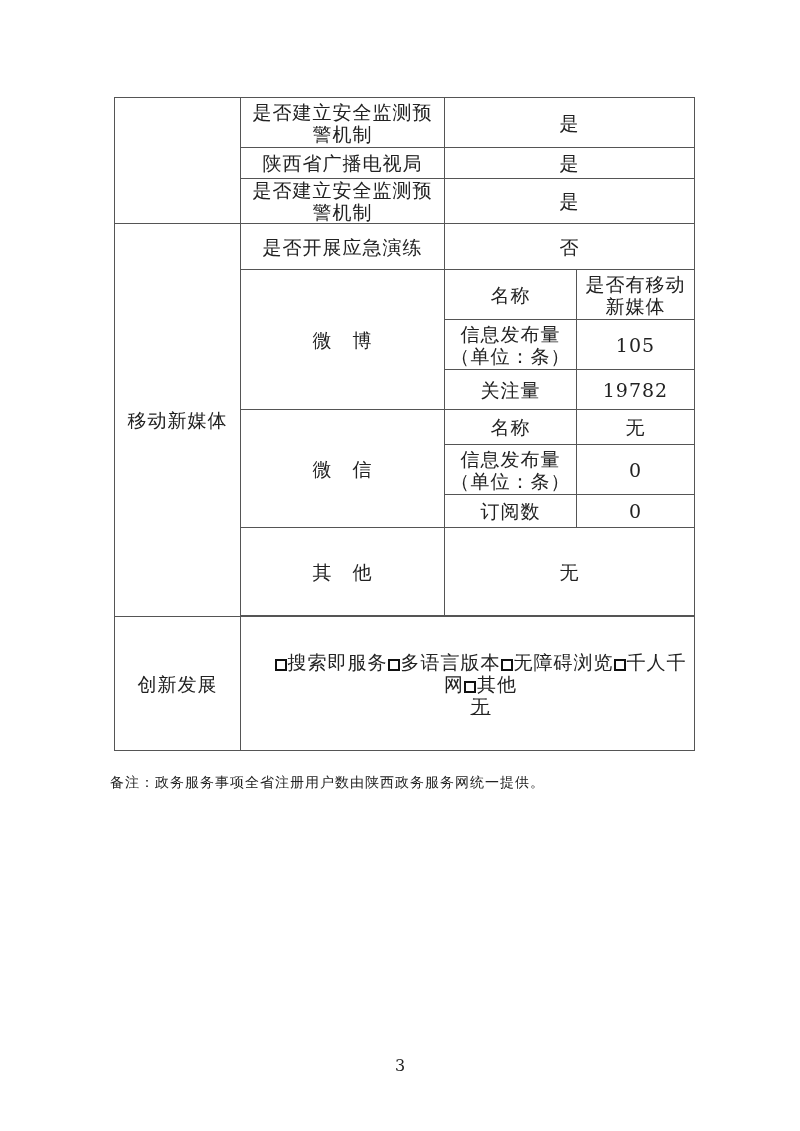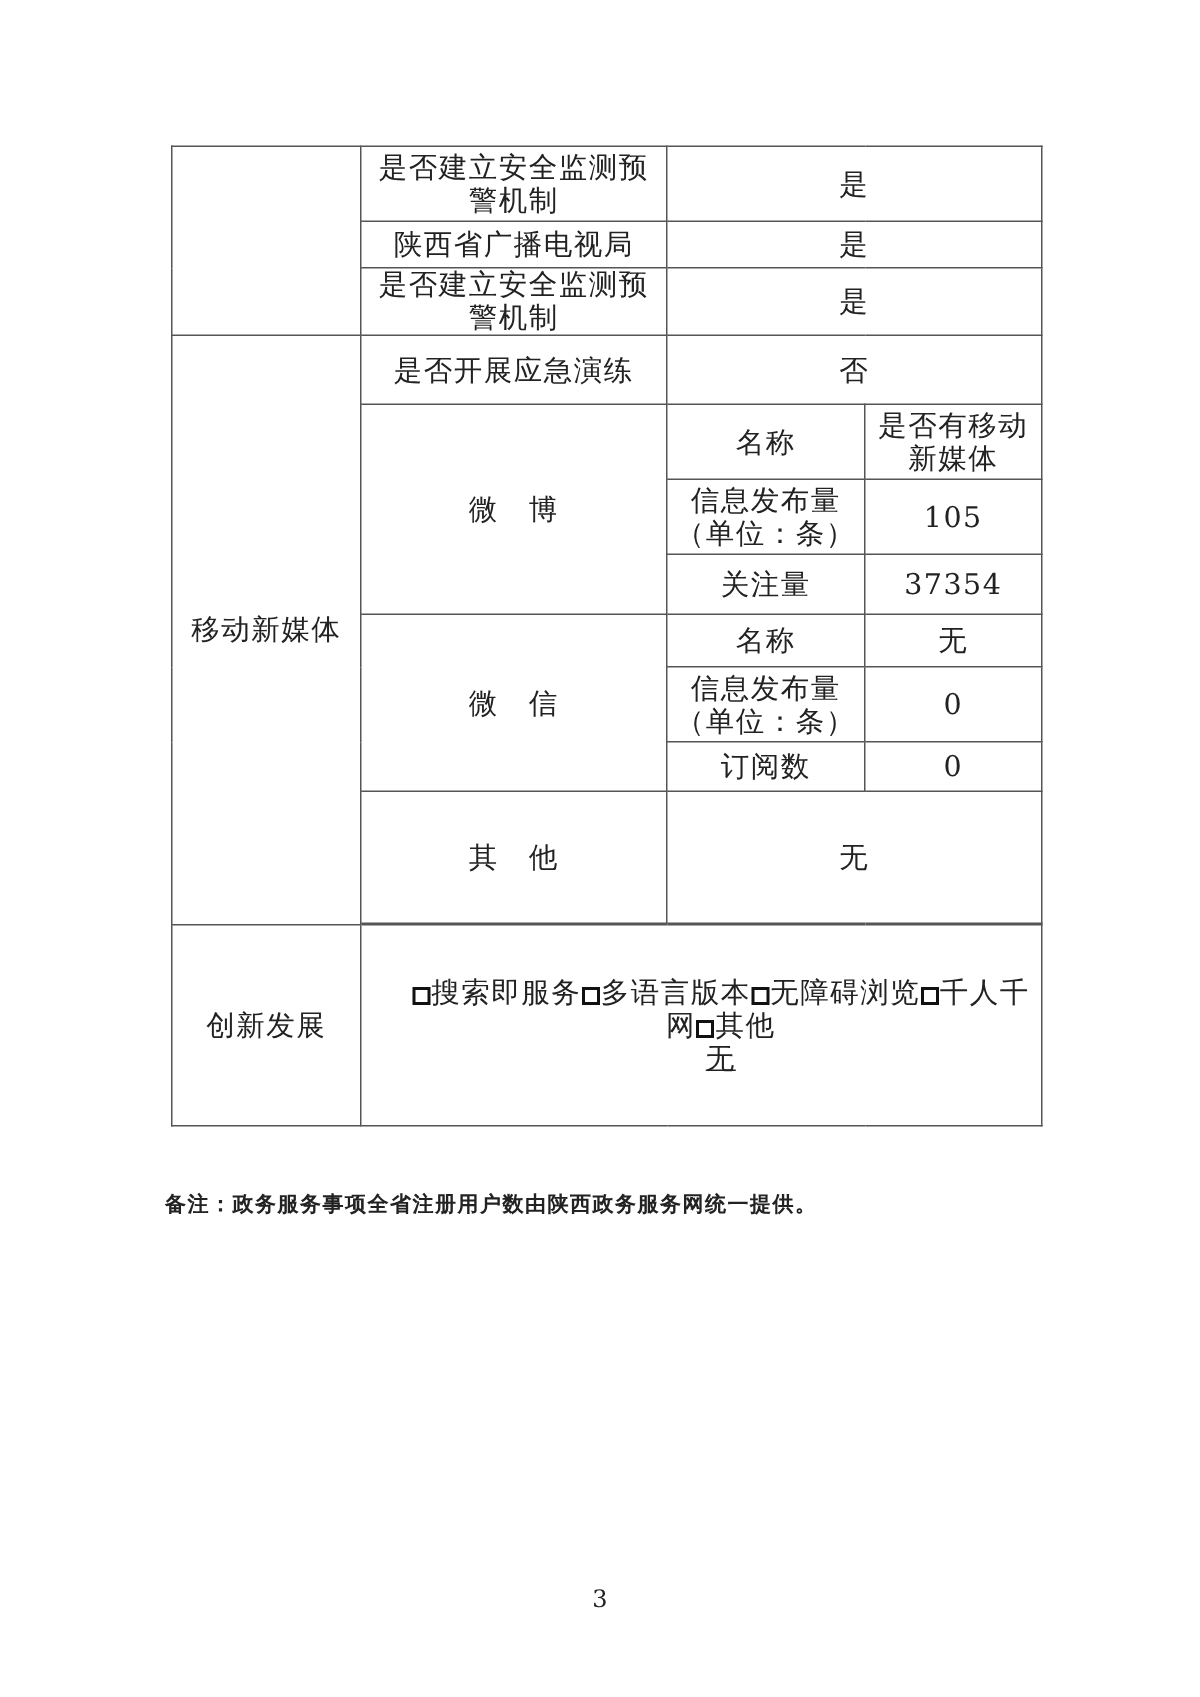"37354" td { text: 37354 -> 19782 }
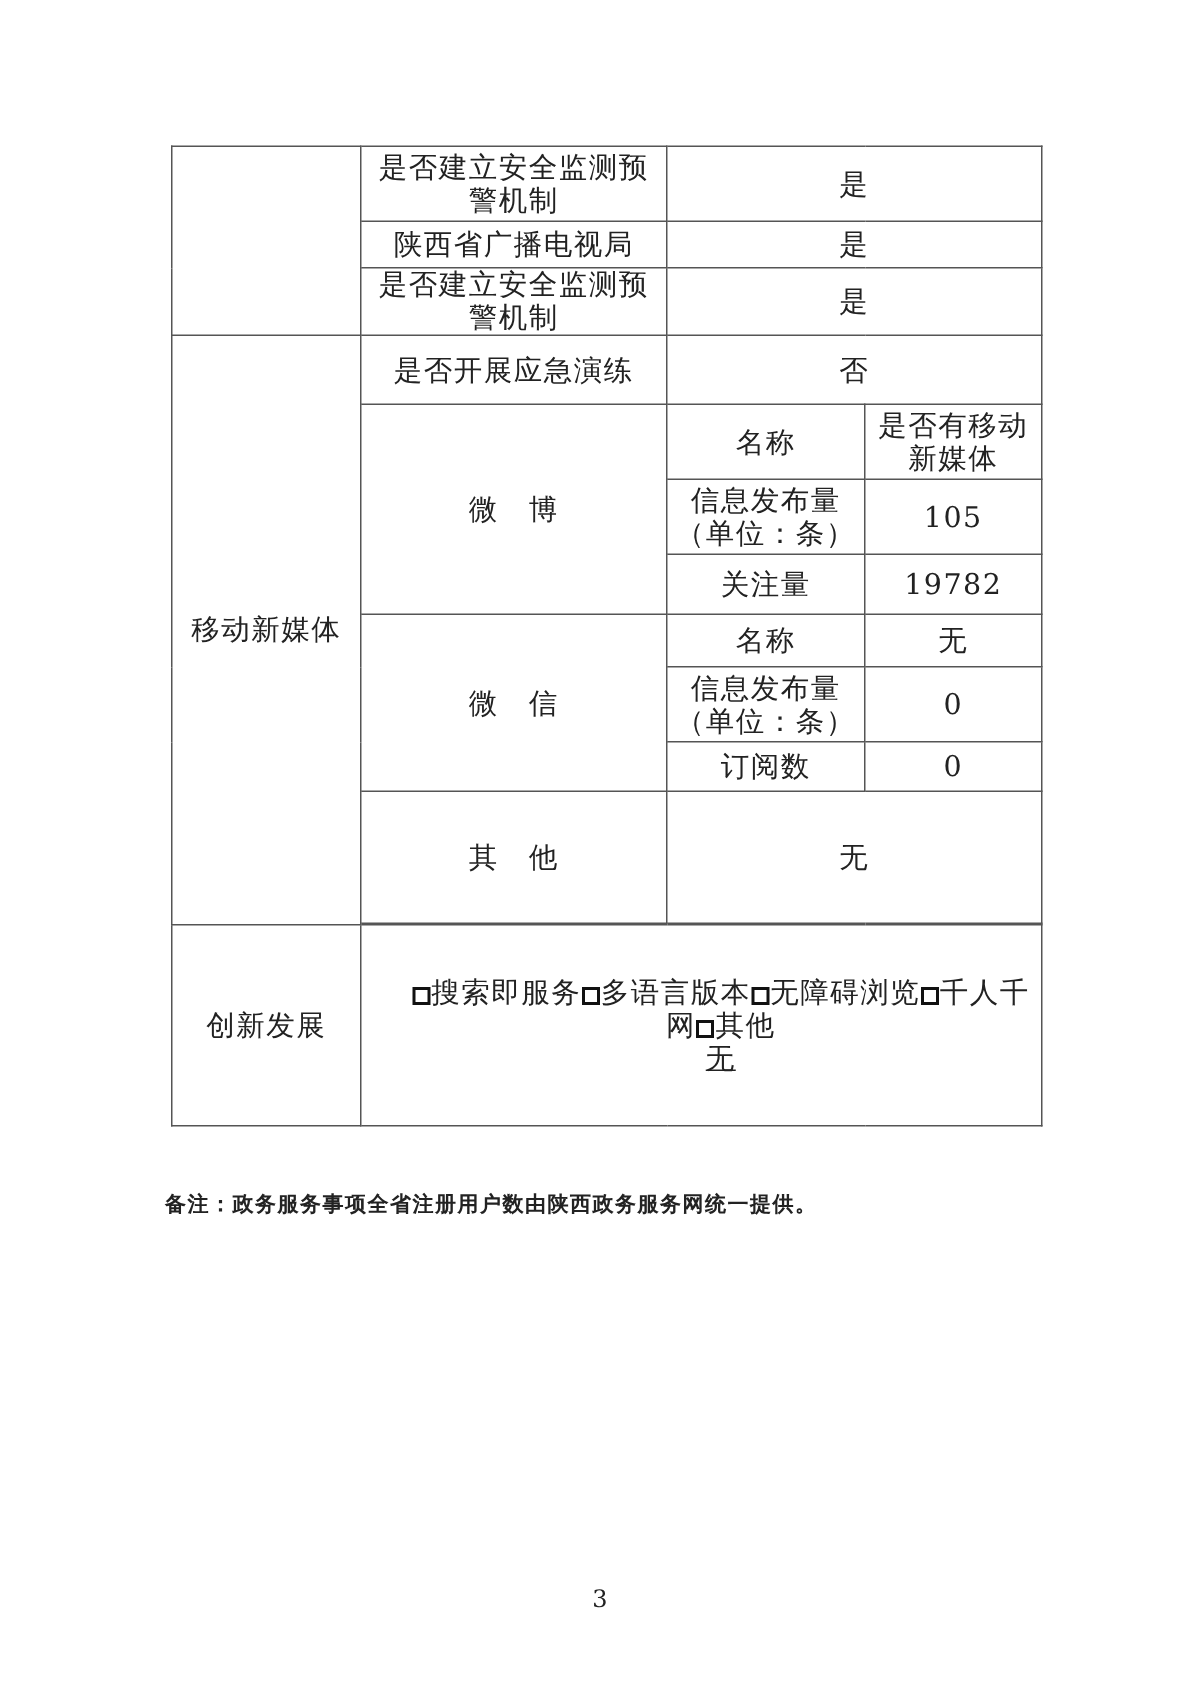"备注：政务服务事项全省注册用户数由陕西政务服务网统一提供。" .note { font-weight: bold -> normal; margin-top: 20px -> none }
